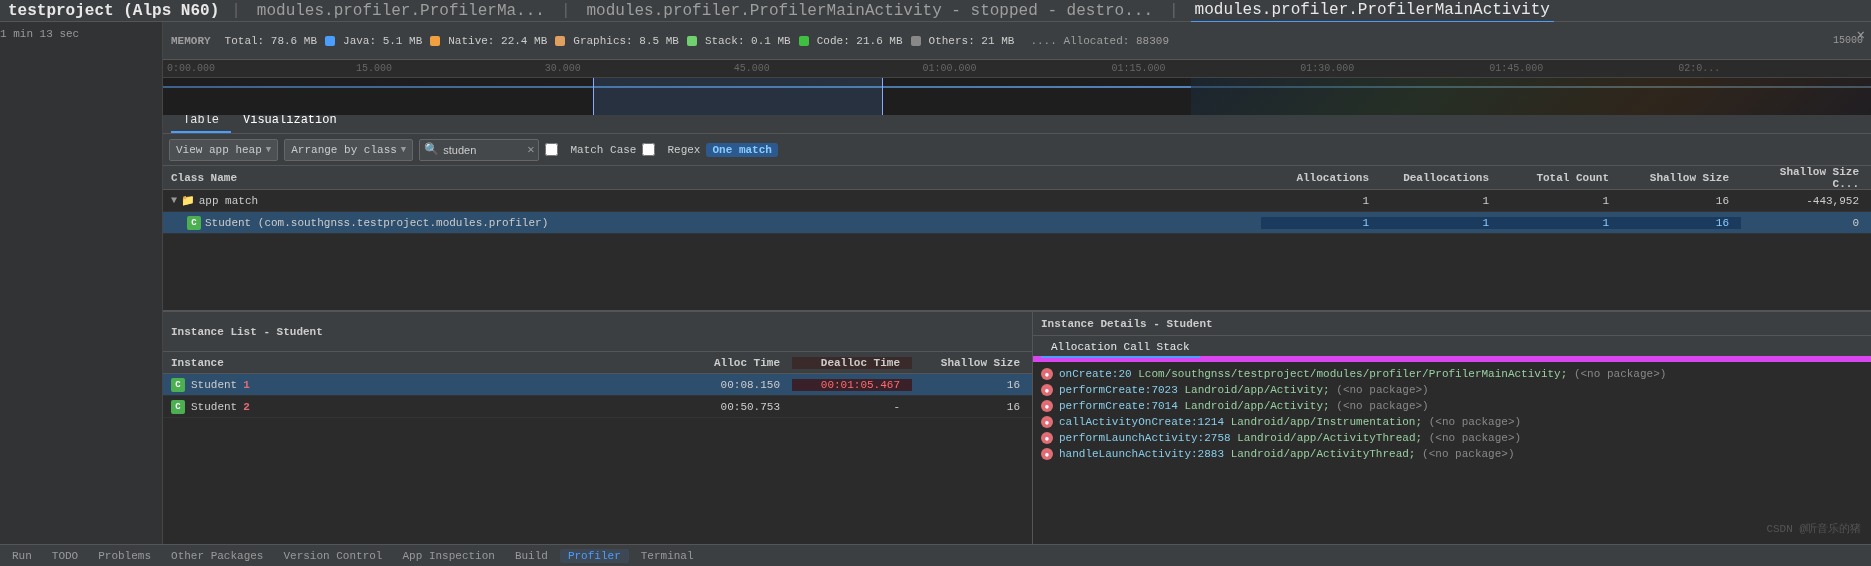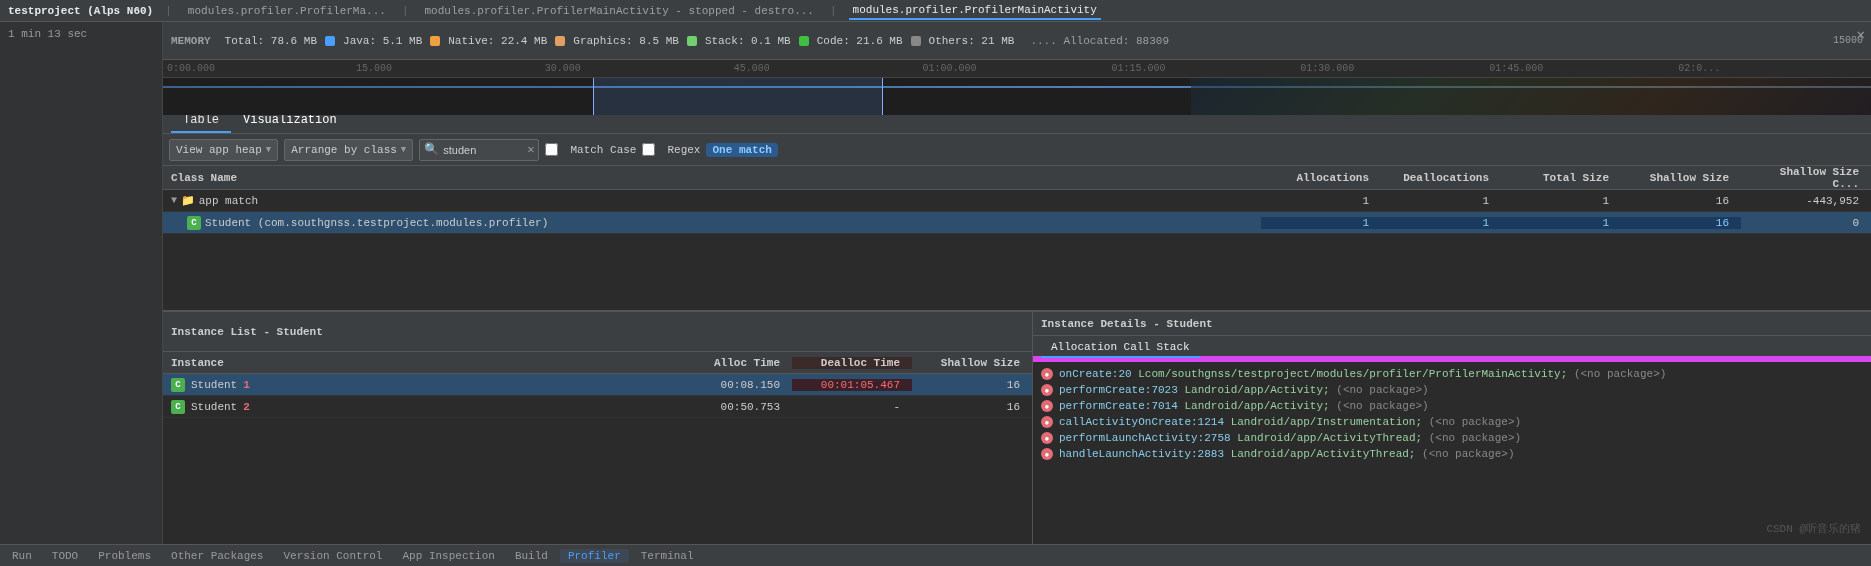"testproject (Alps N60)" .top-bar { font-size: 11px -> 16px }
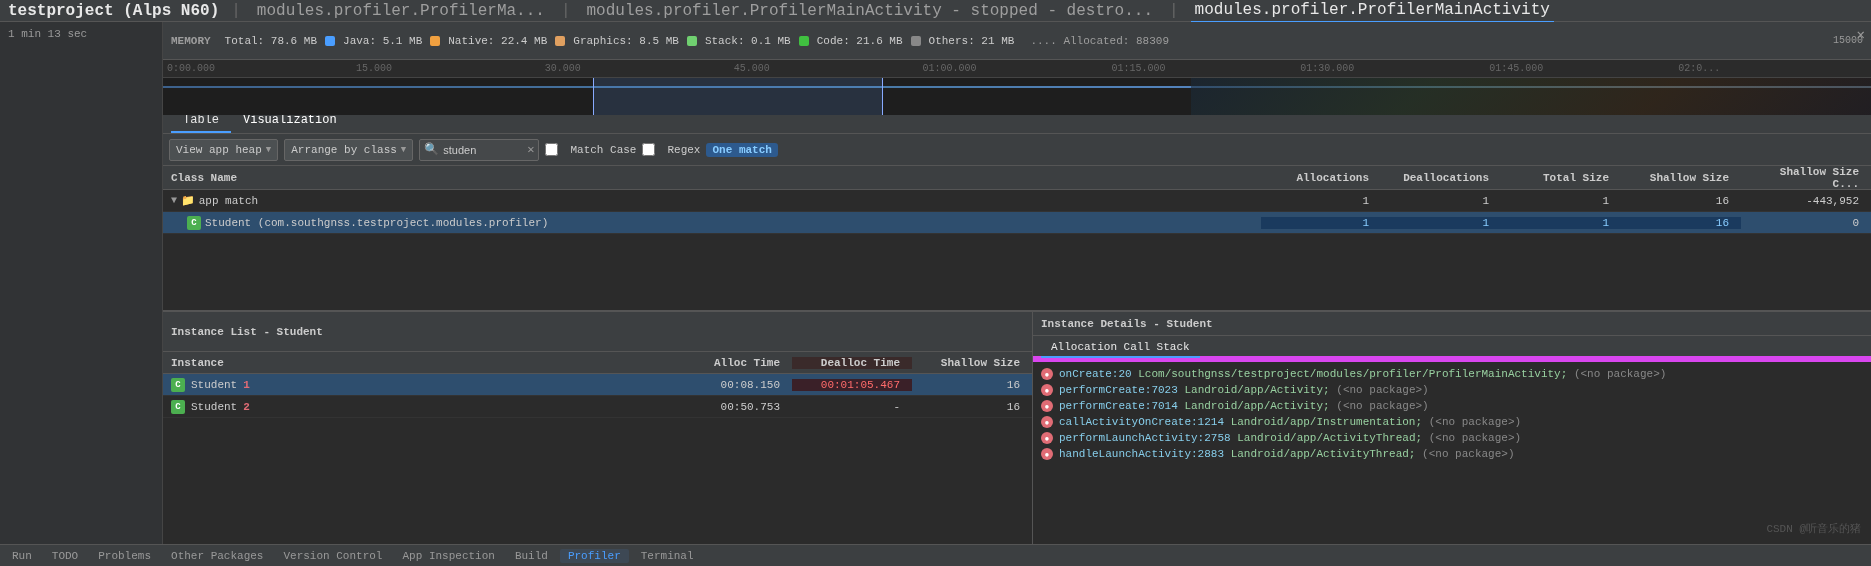"1 min 13 sec" .sidebar-timer { padding: 6px 8px -> 6px 0 }
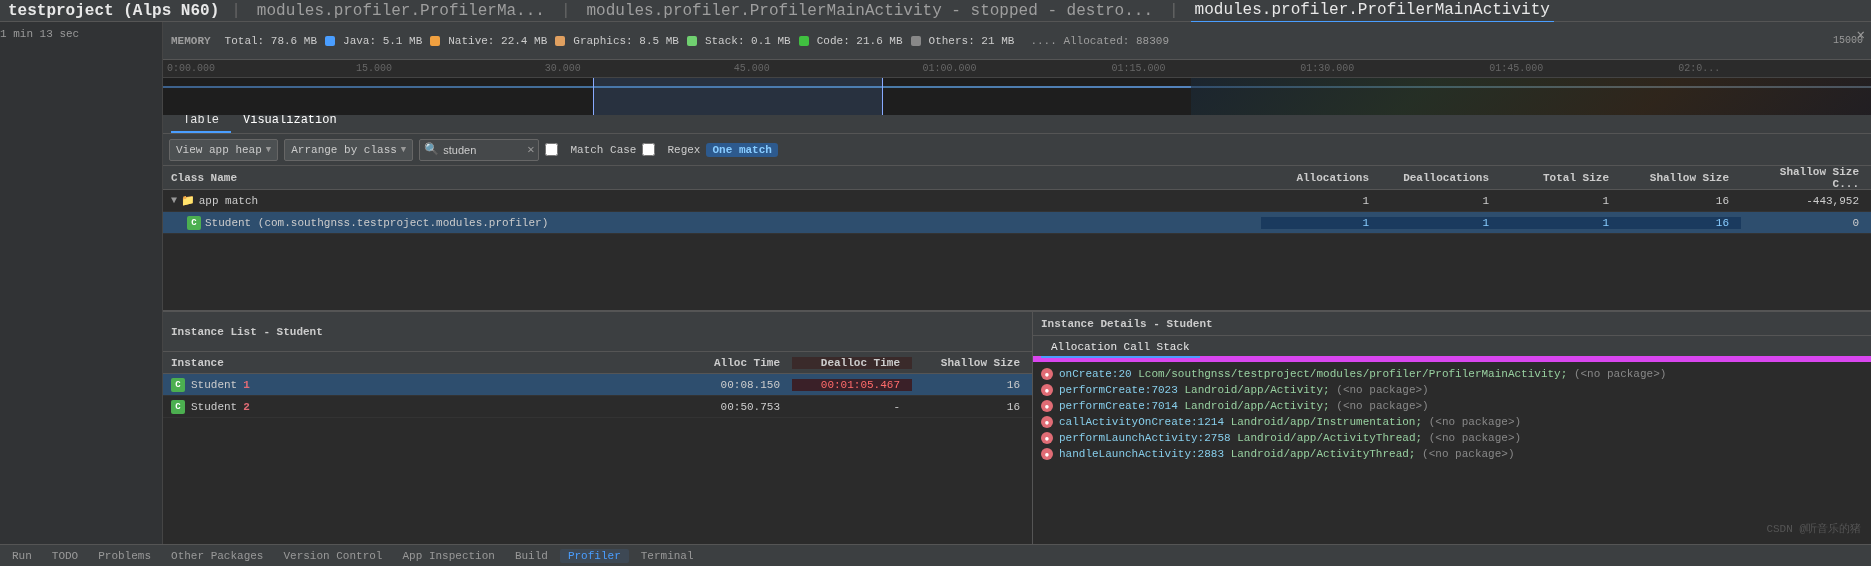"Total Size" div.col-num { text: Size -> Count }
